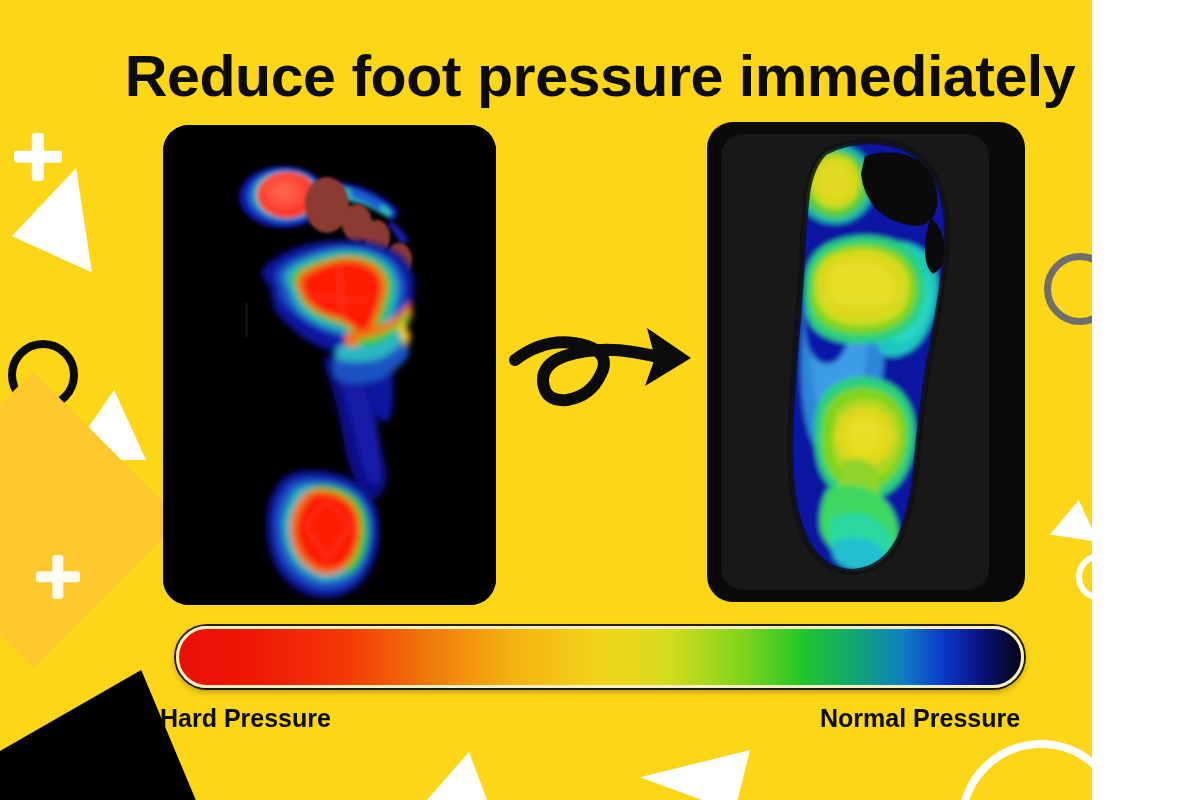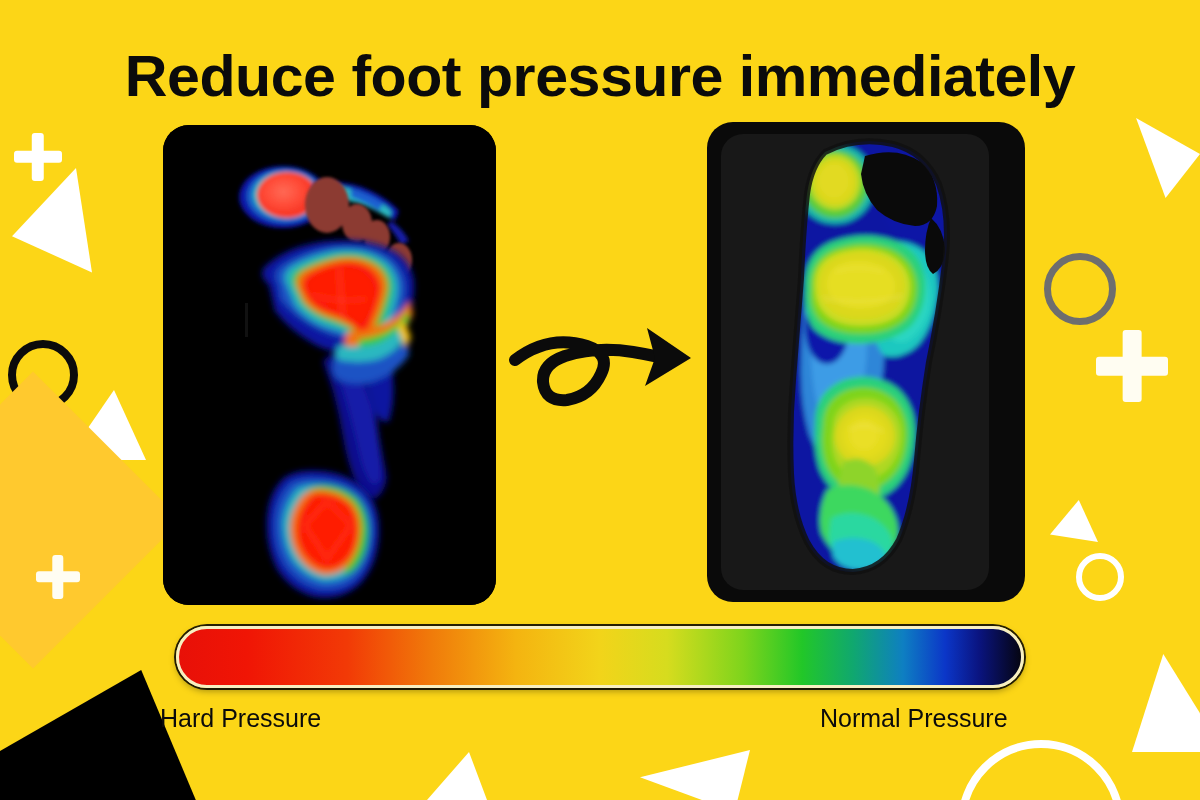"Reduce foot pressure immediately" #poster { width: 1200px -> 1092px }
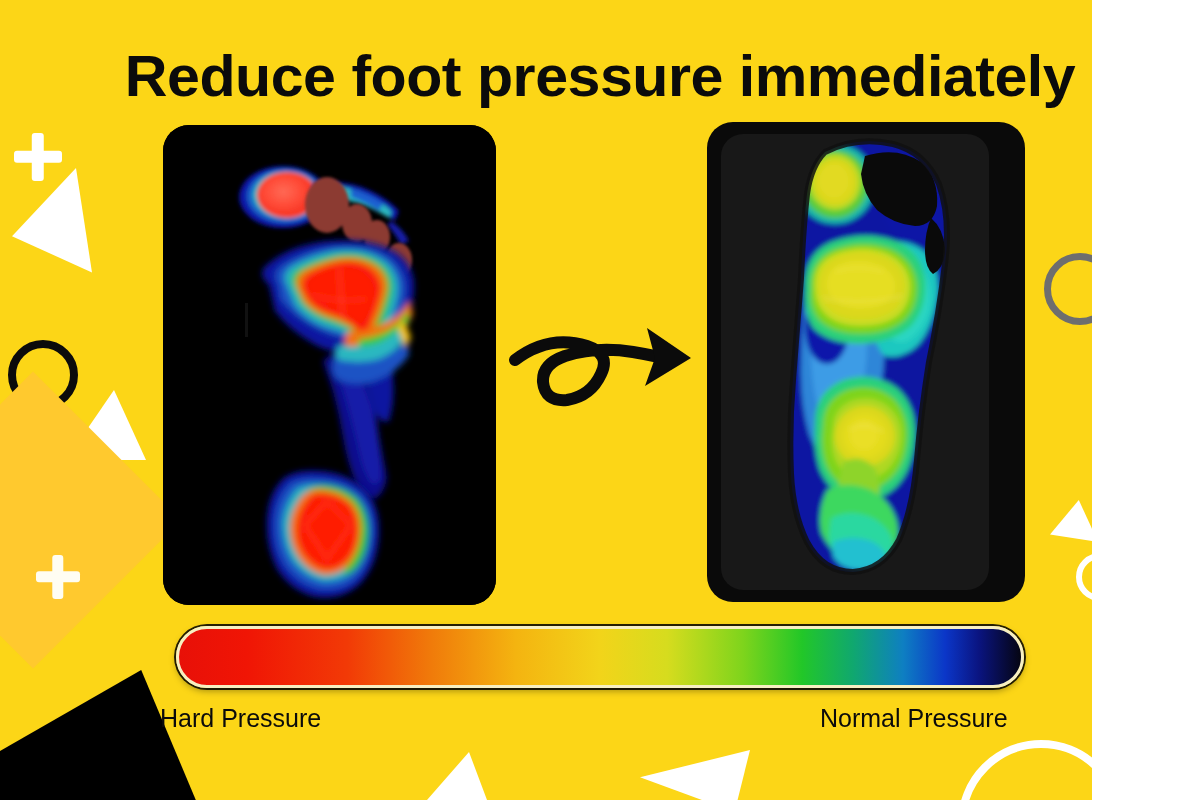"Hard Pressure" .scale-label { font-weight: normal -> bold }
